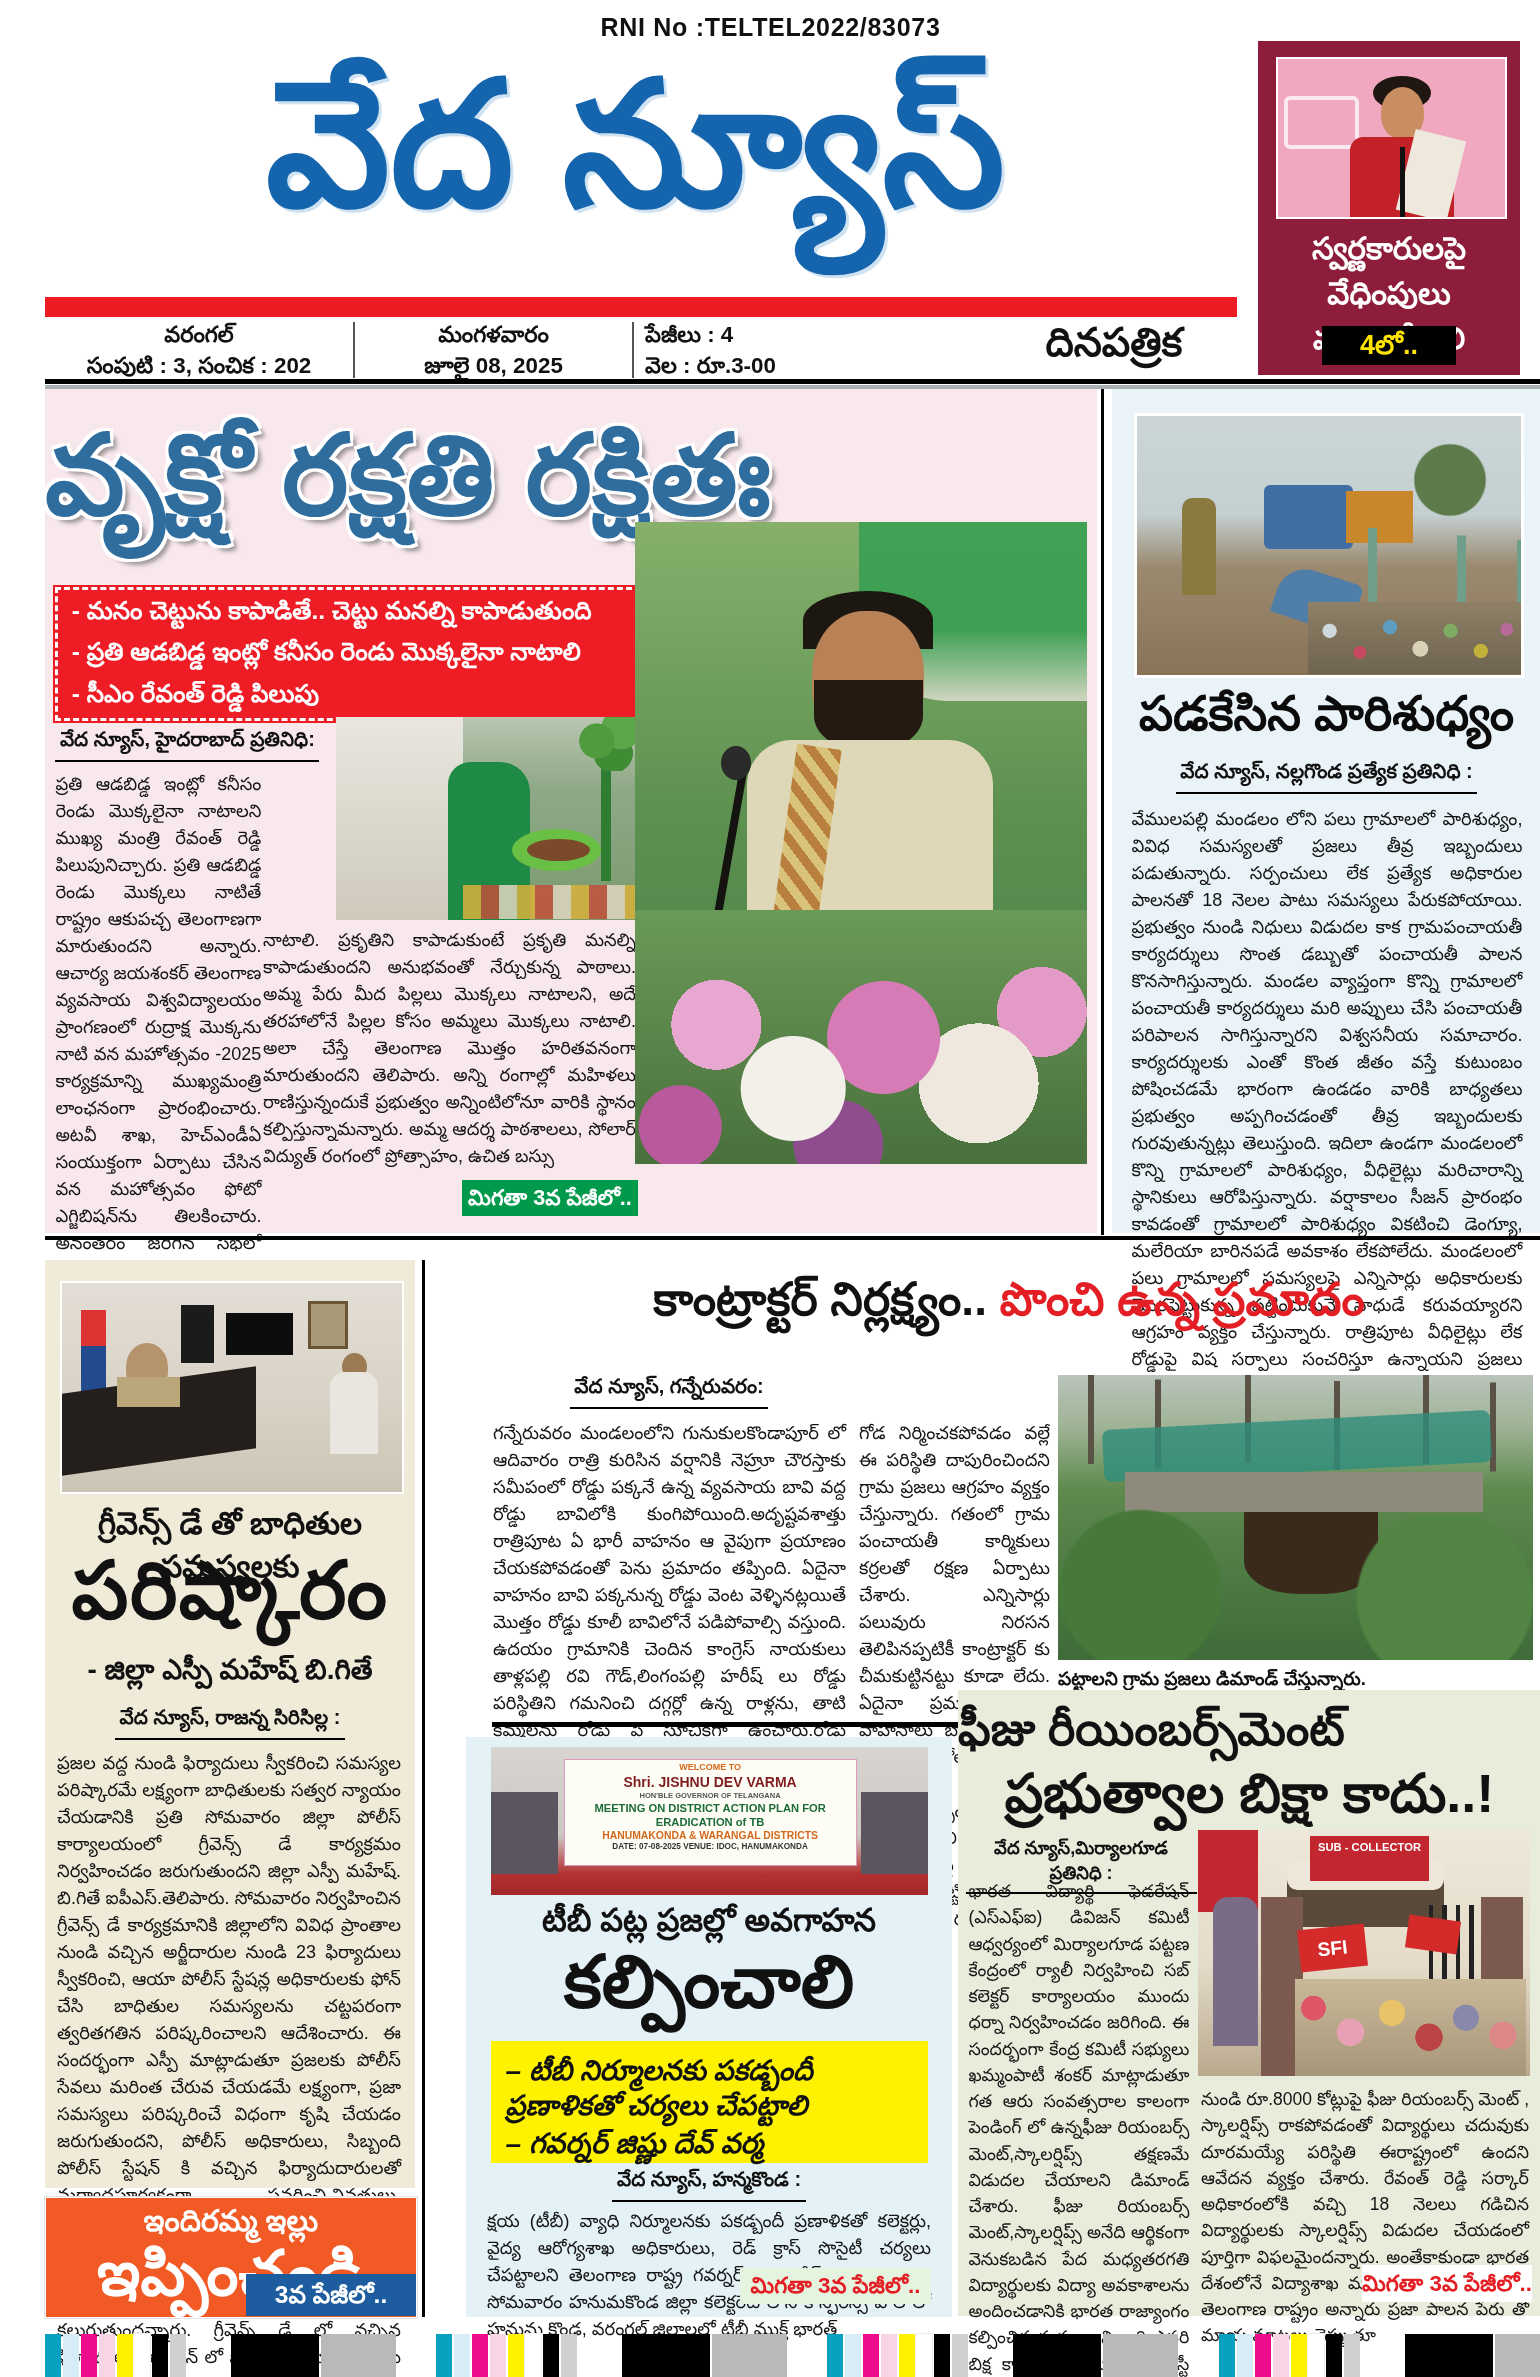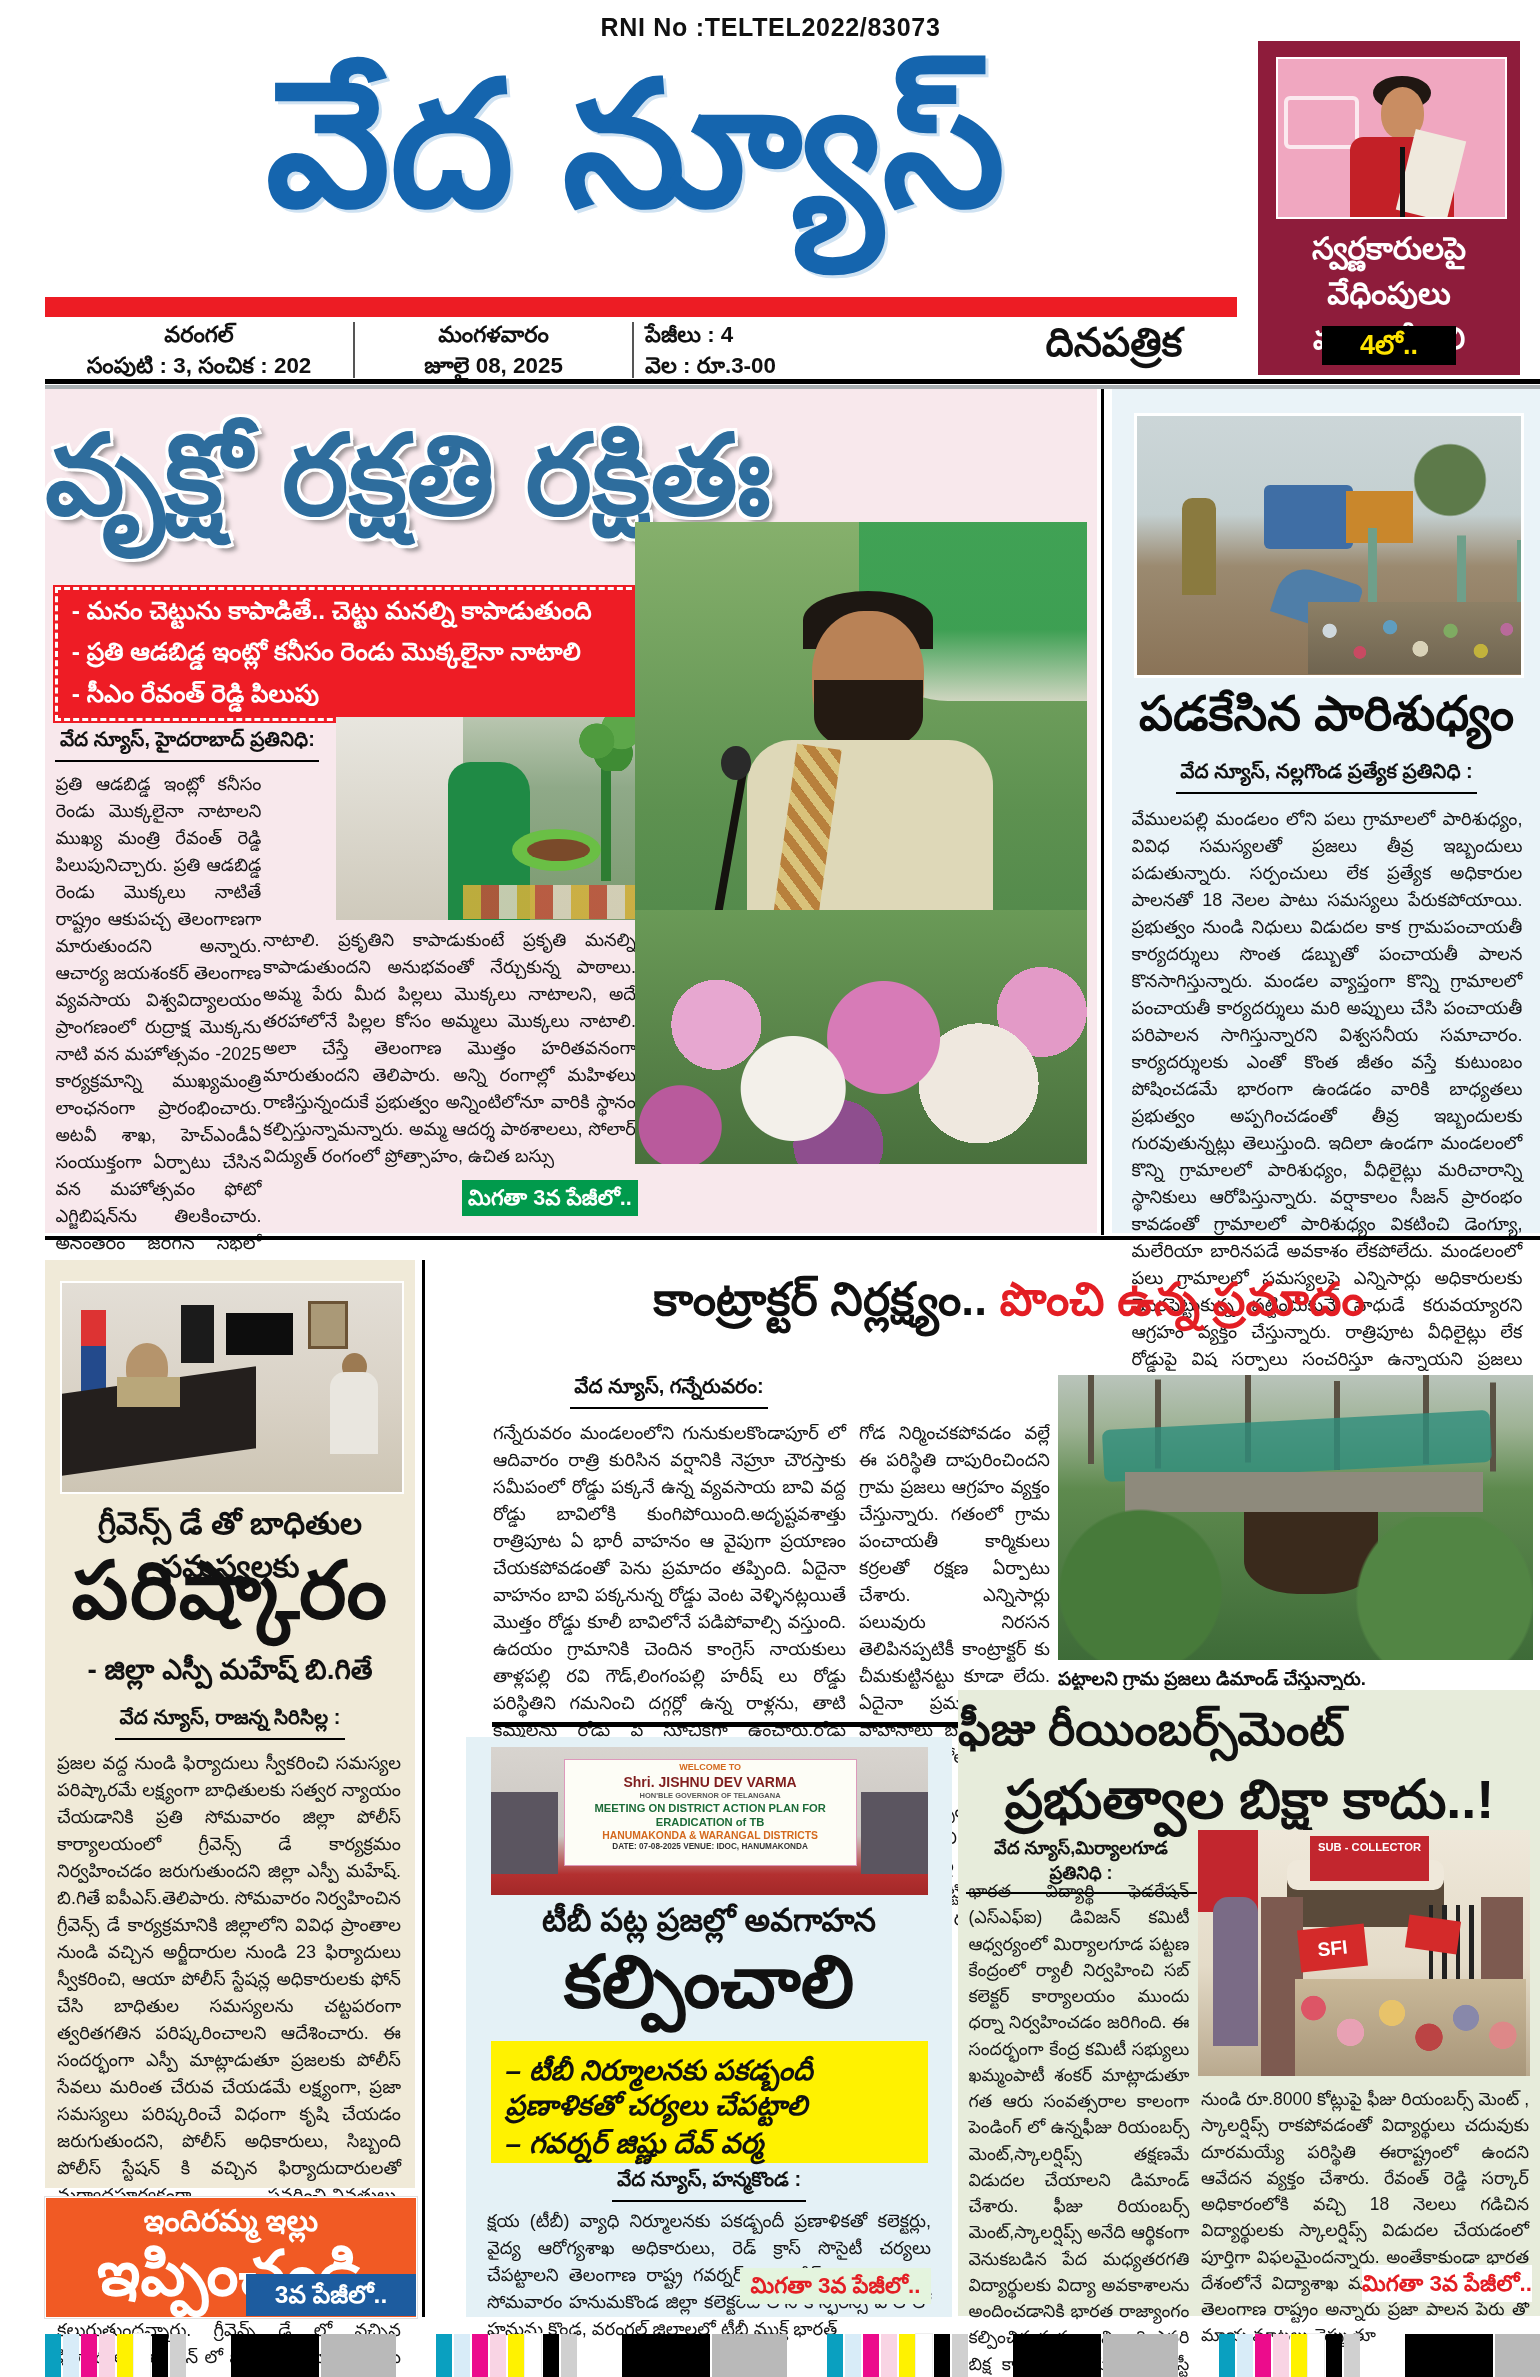"ప్రభుత్వాల బిక్షా కాదు..!" .fee-h2 { margin-top: 6px -> none }
